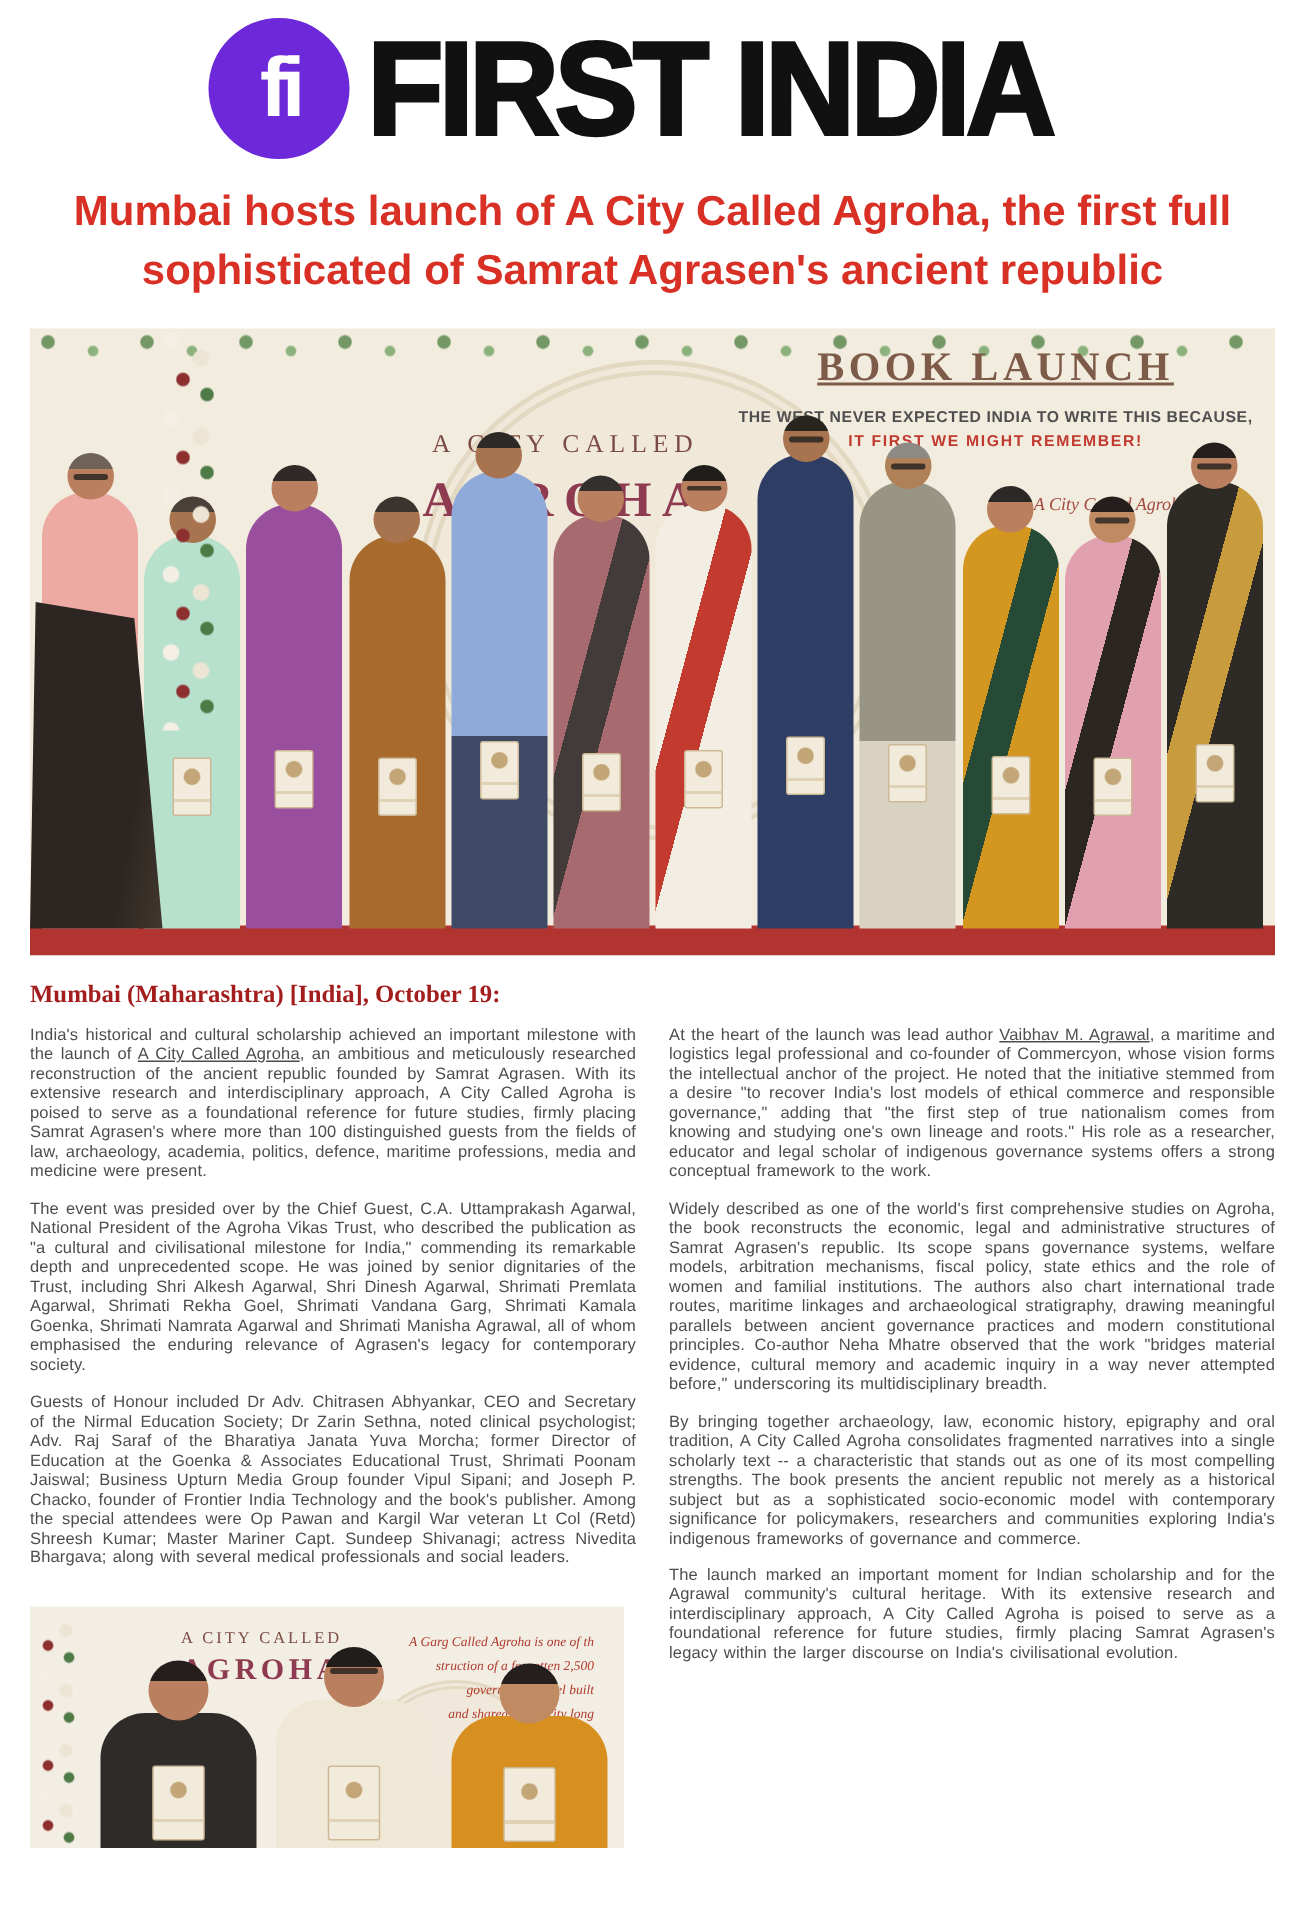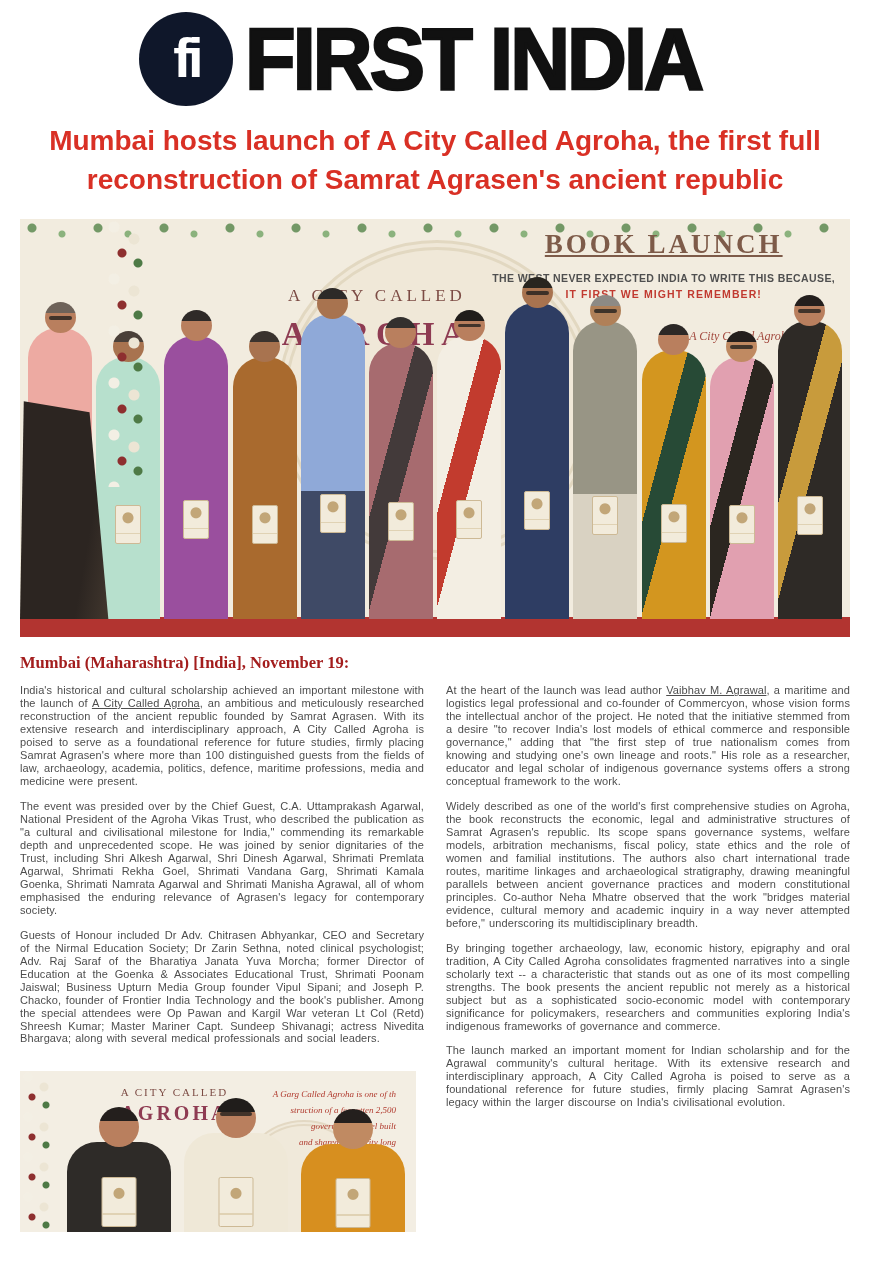"fi" .logo-badge { background: #0f172a -> #6d28d9 }
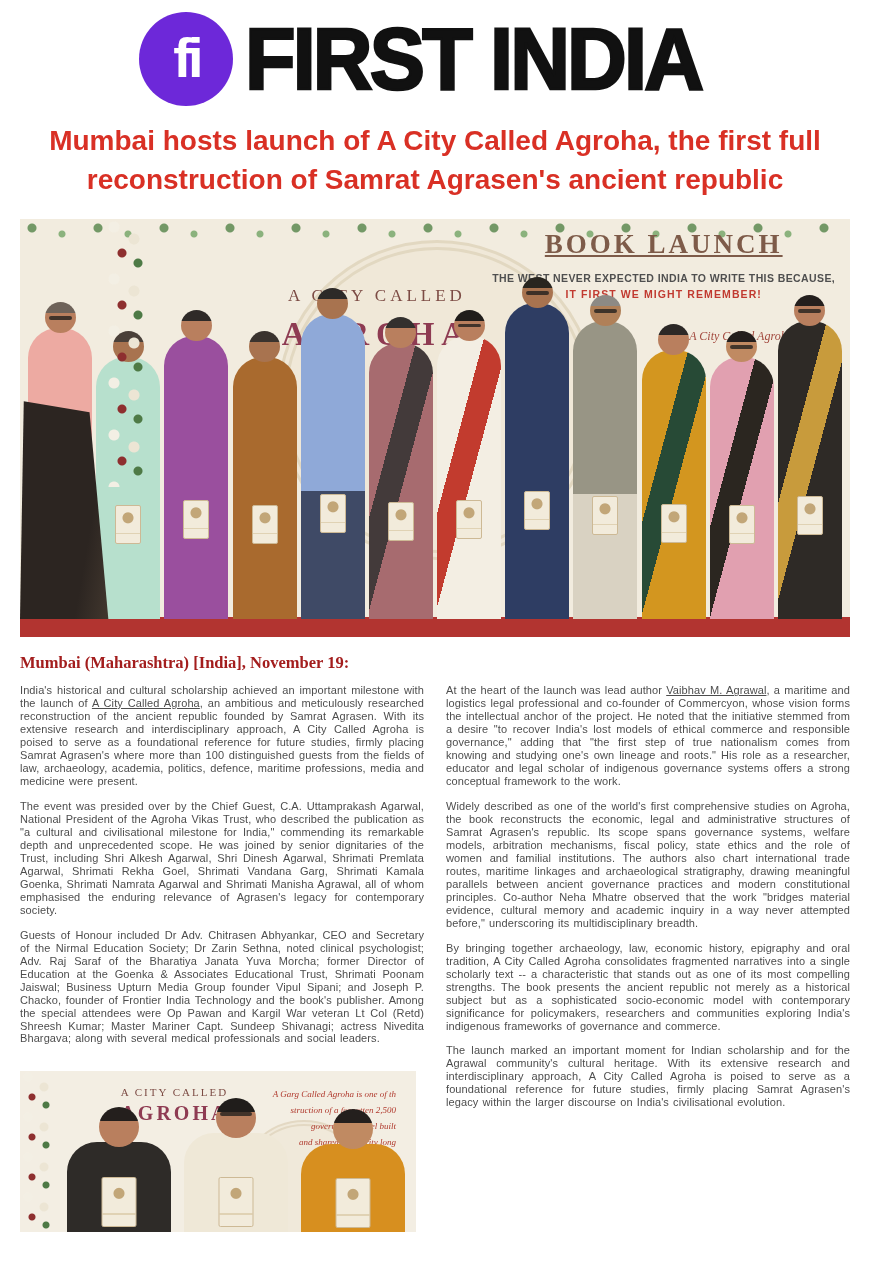"Mumbai hosts launch of A" h1.headline { text: reconstruction -> sophisticated }
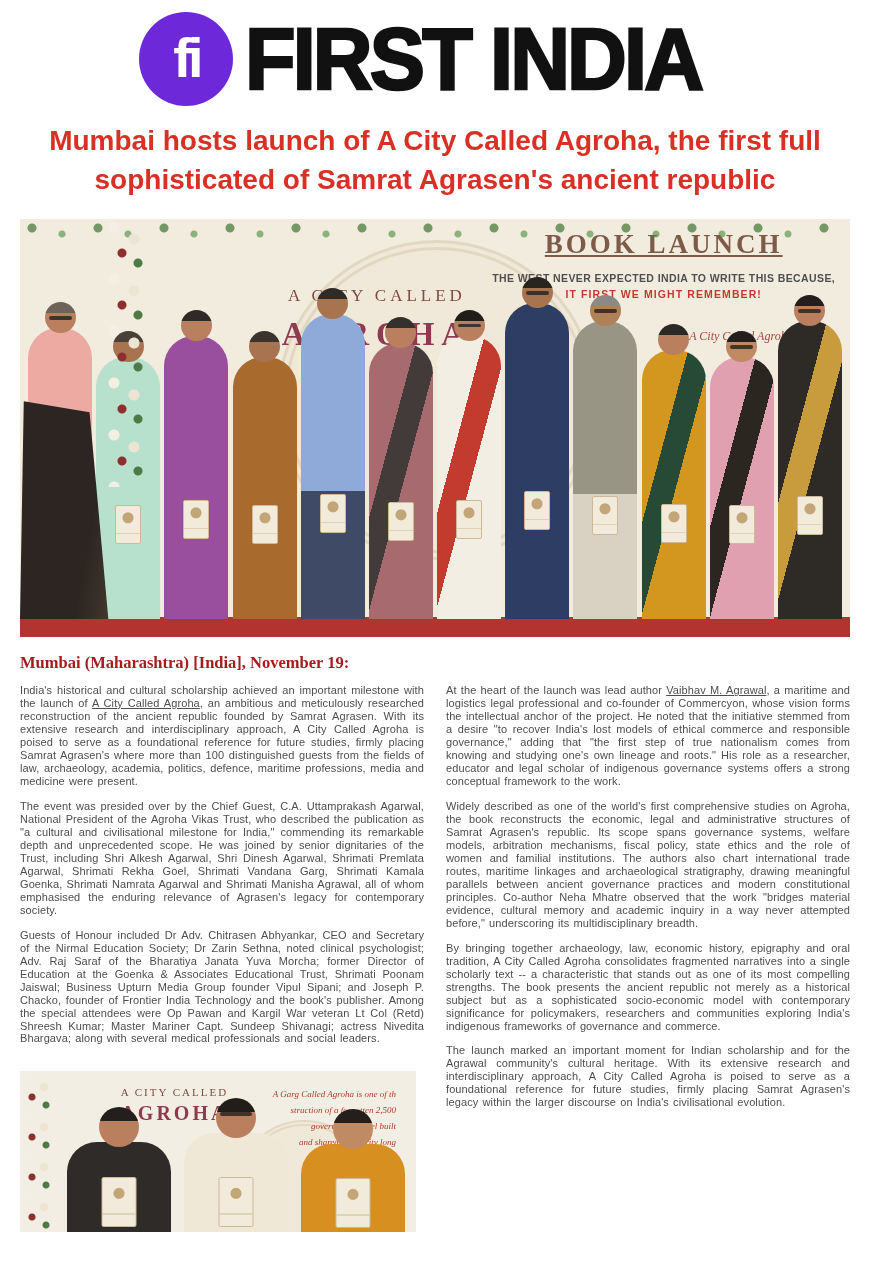"Mumbai (Maharashtra) [India], November" div.dateline { text: November -> October }
